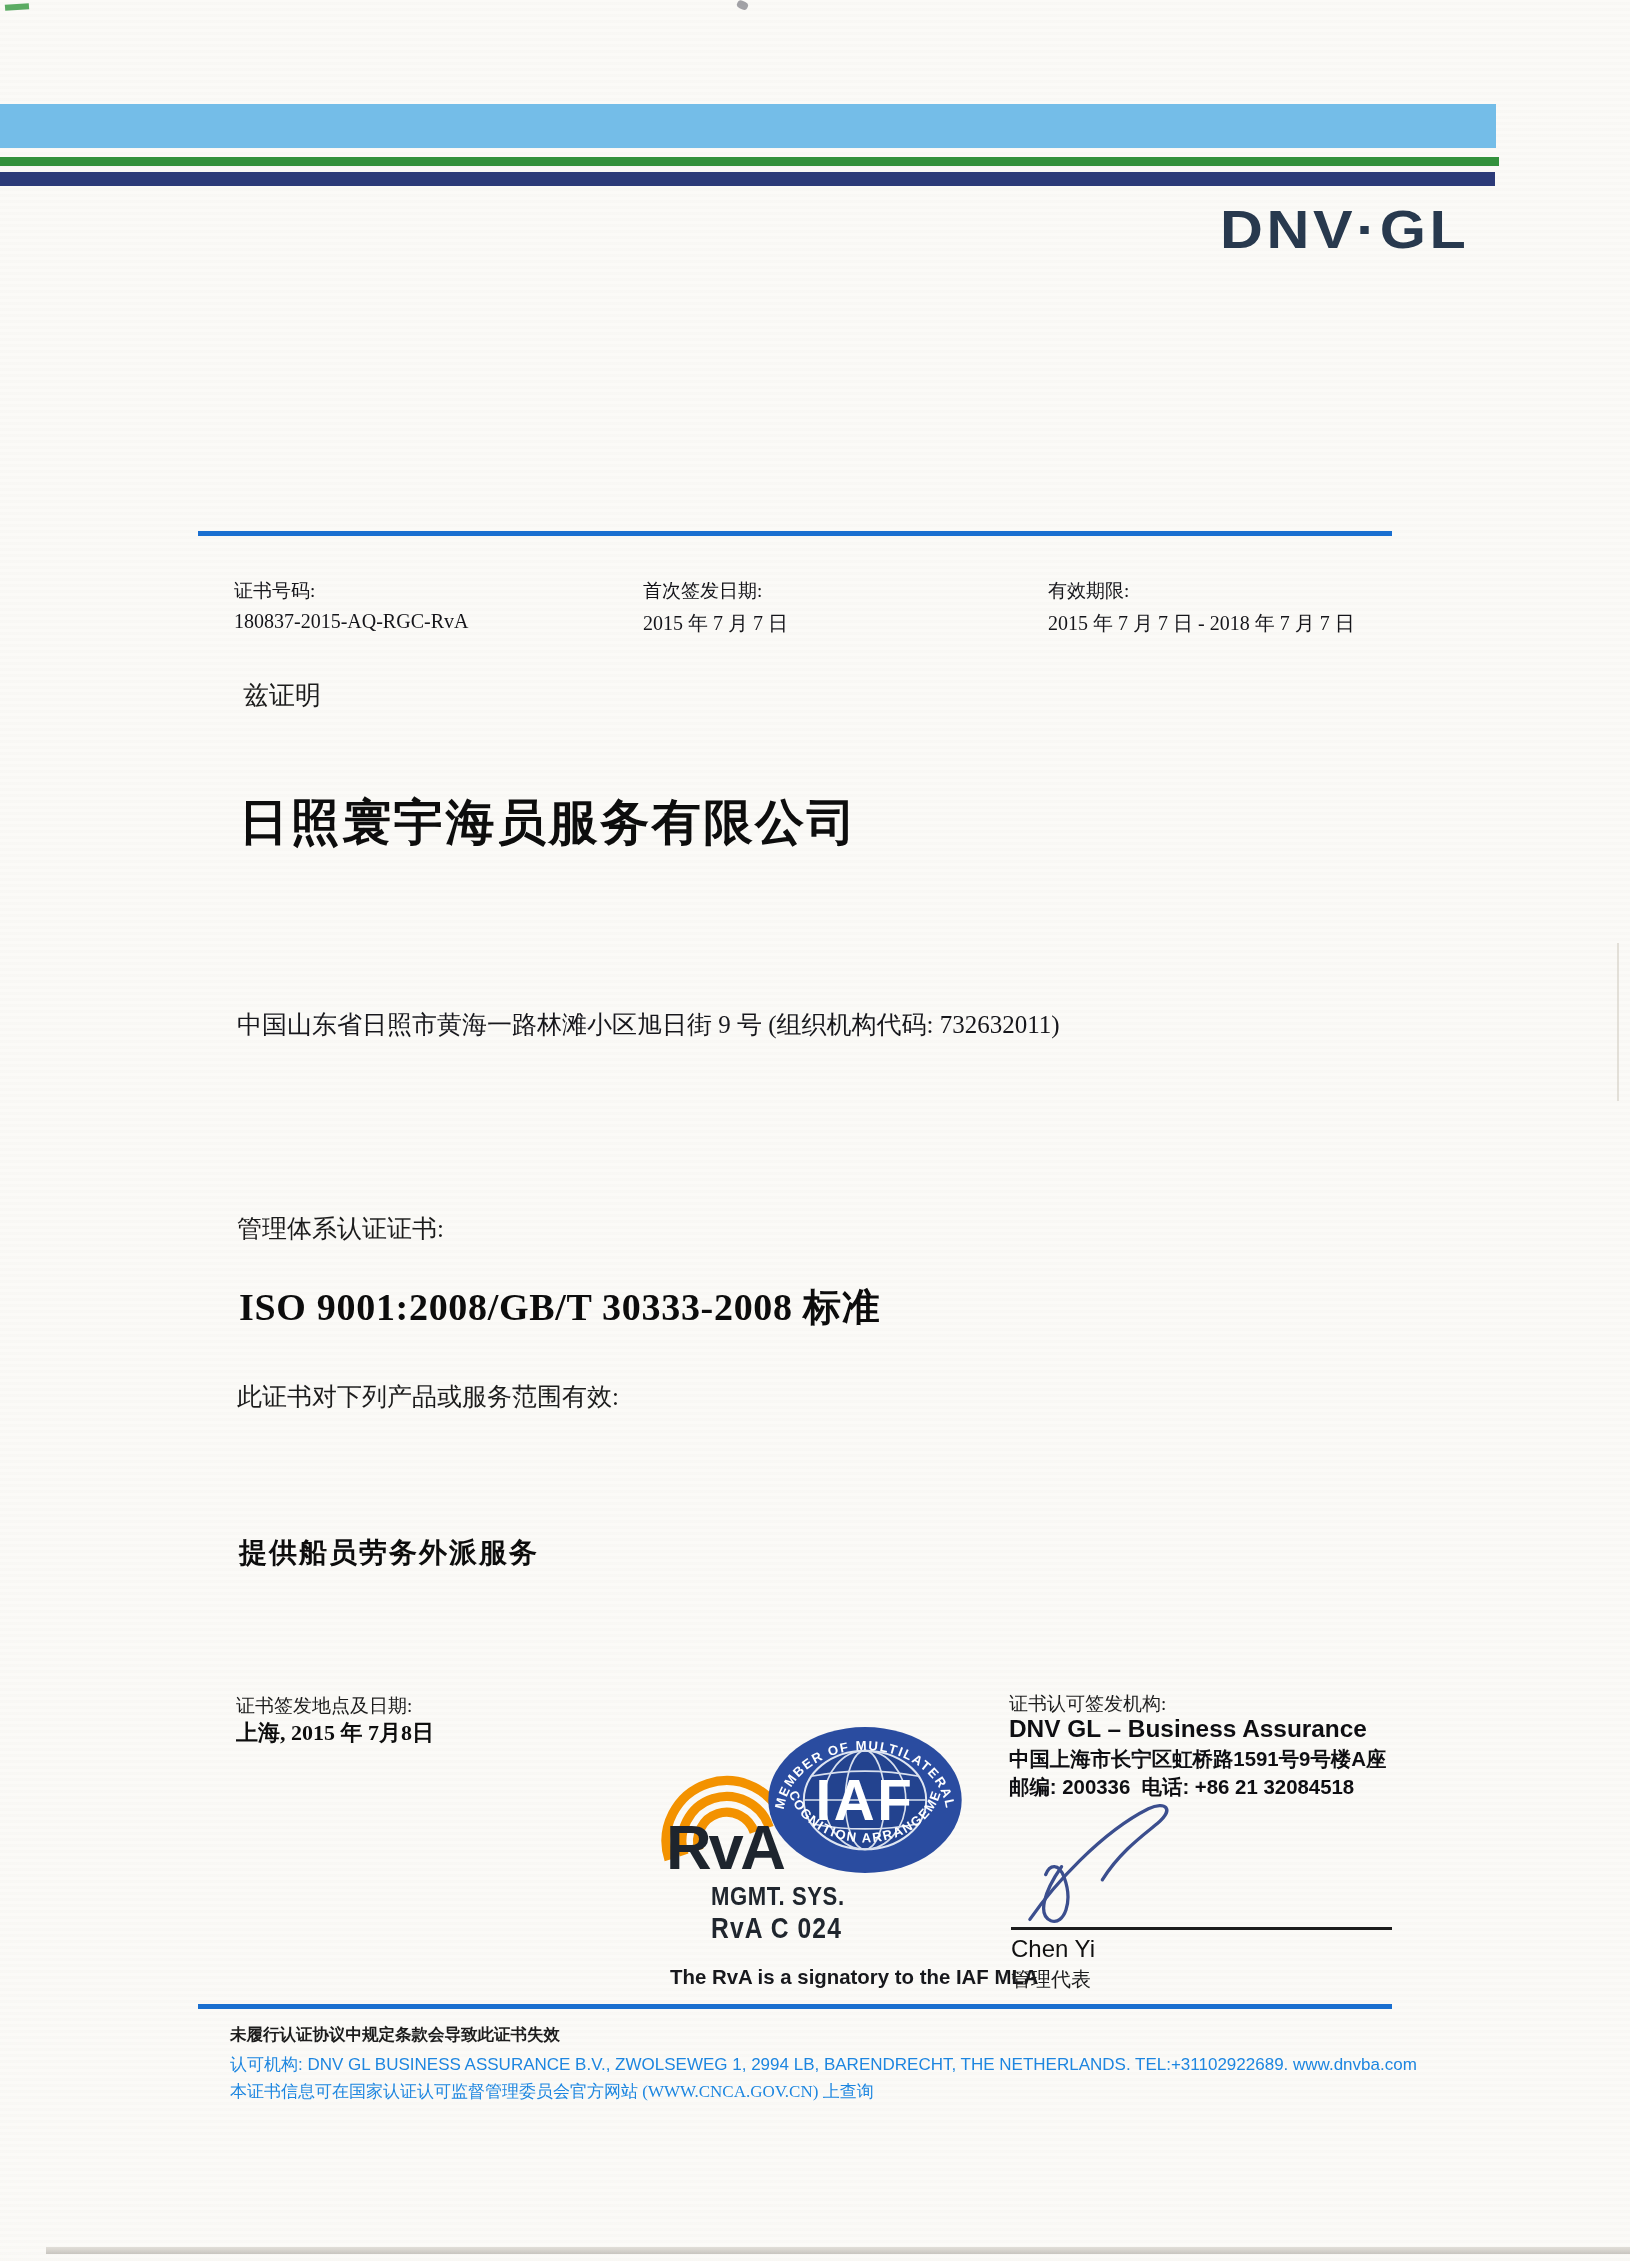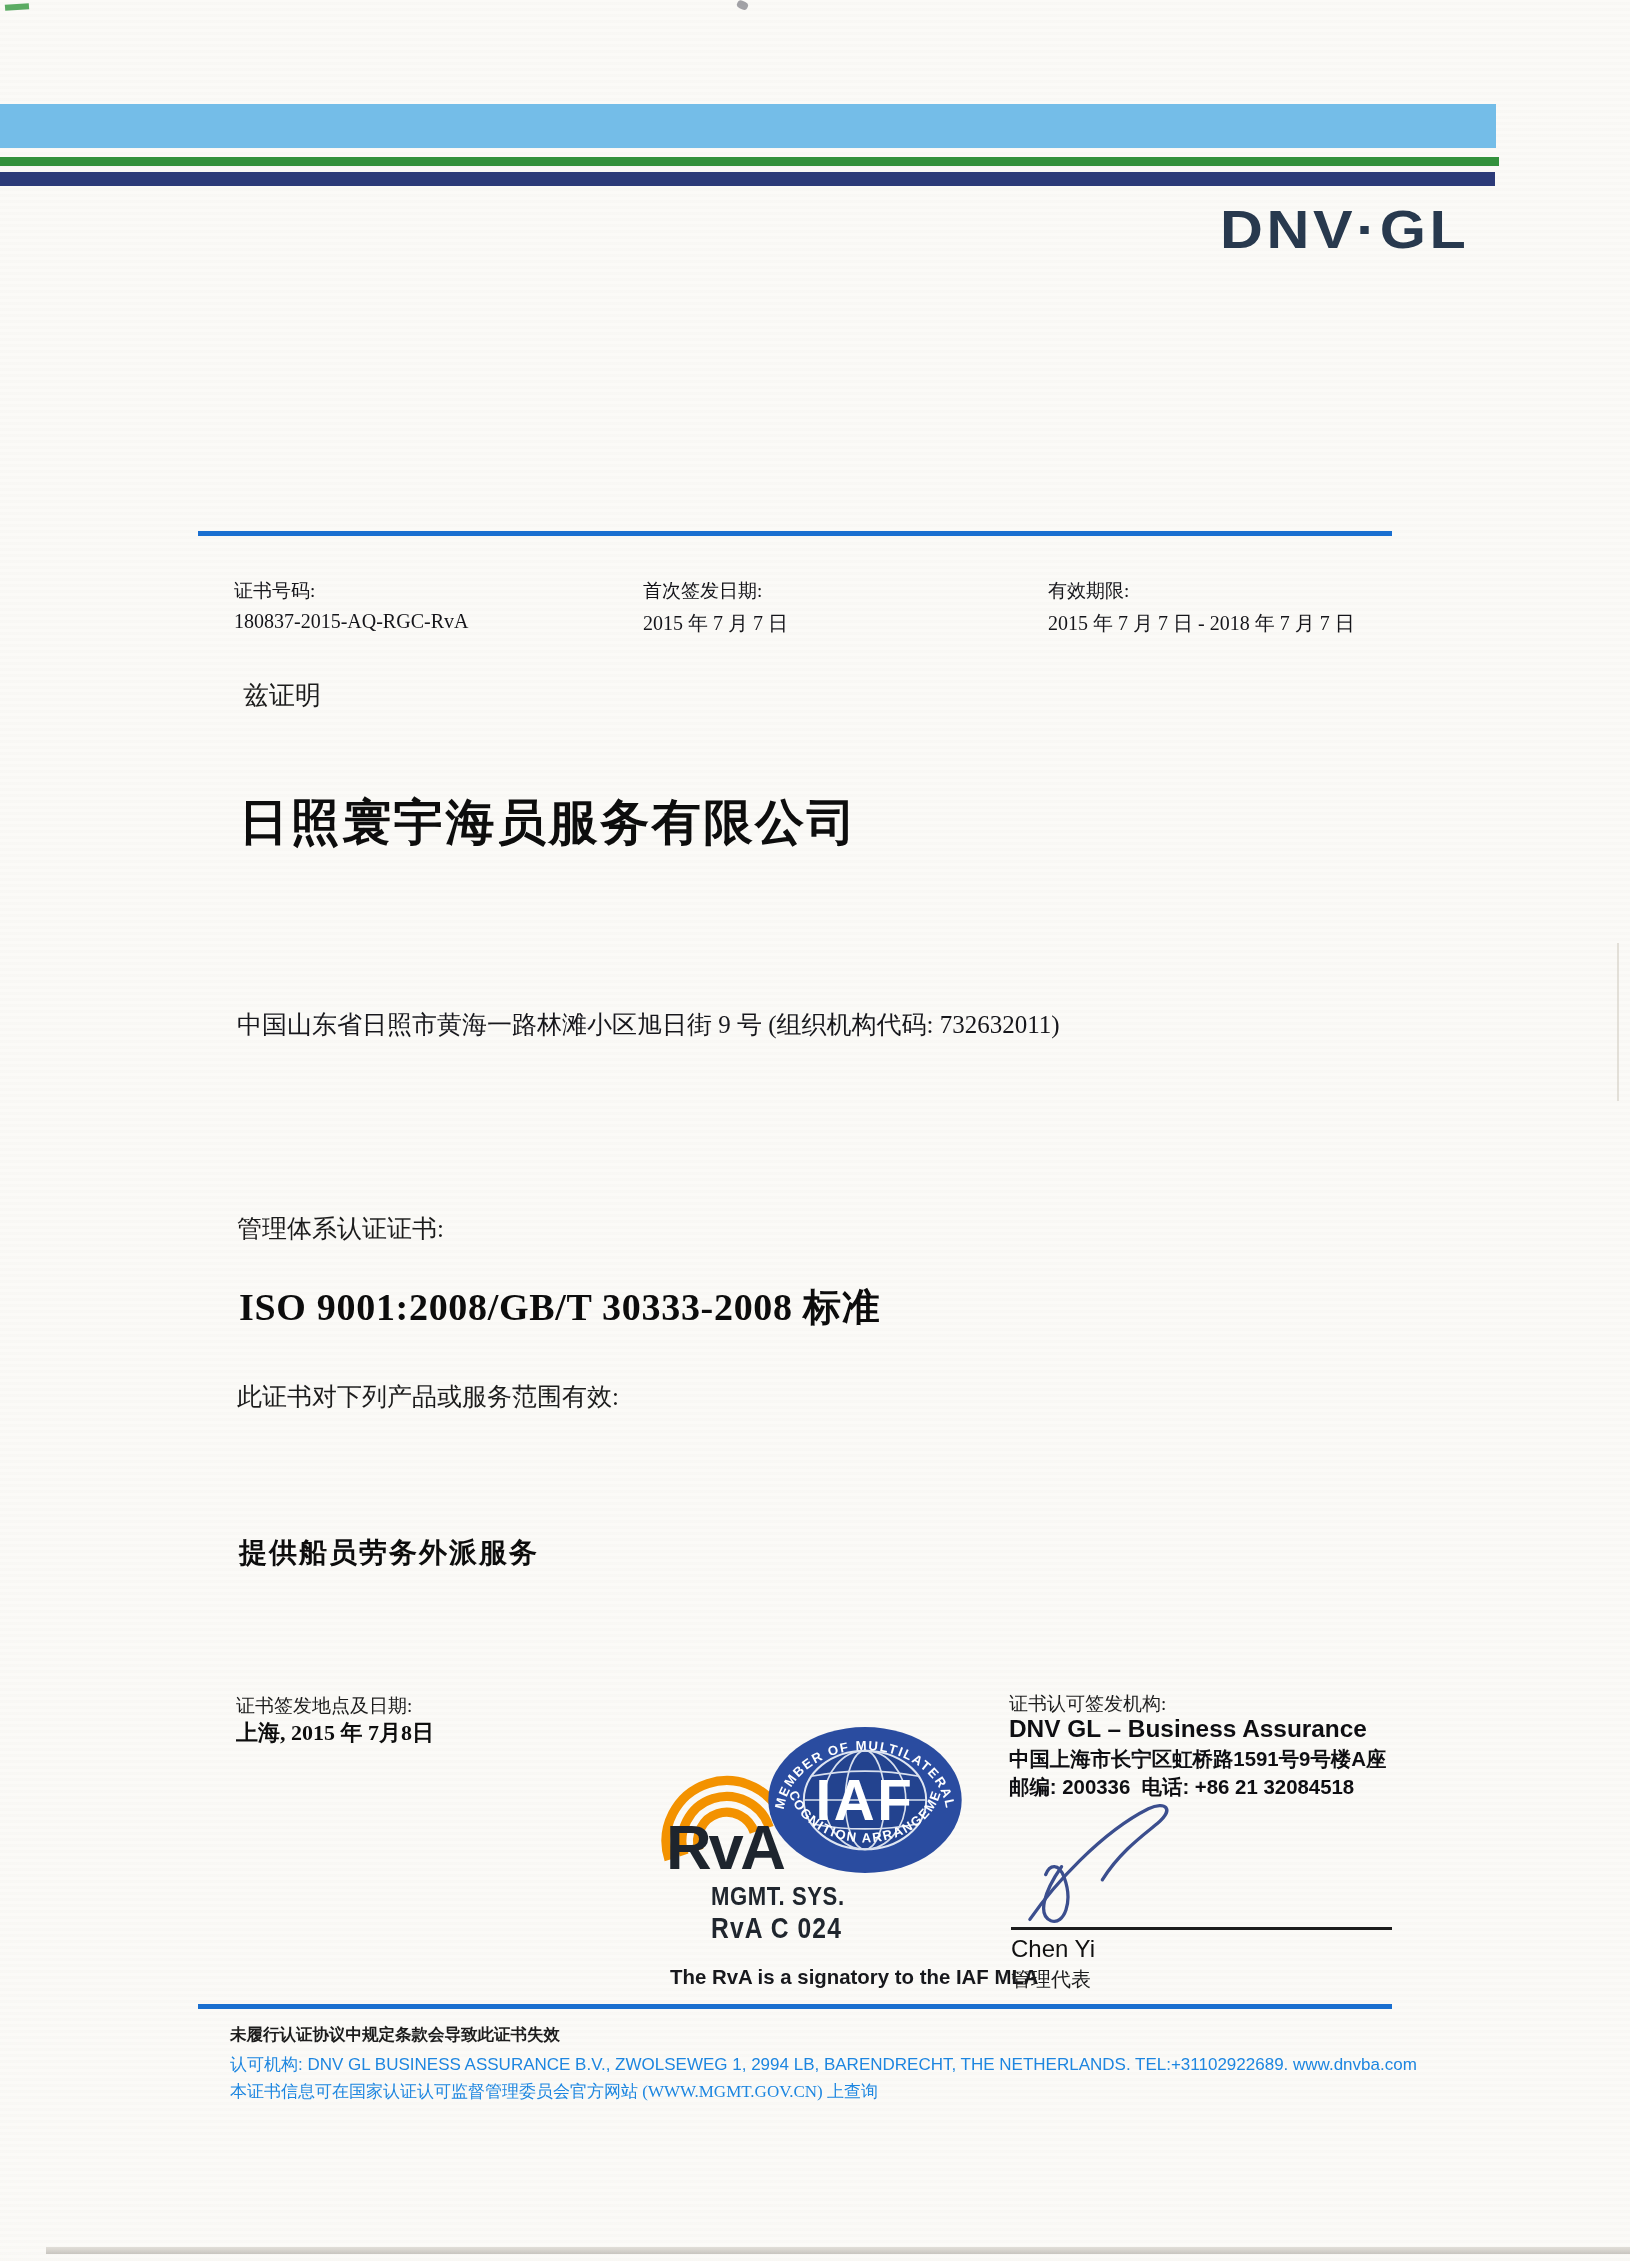"本证书信息可在国家认证认可监督管理委员会官方网站" div.abs { text: WWW.MGMT.GOV.CN -> WWW.CNCA.GOV.CN }
